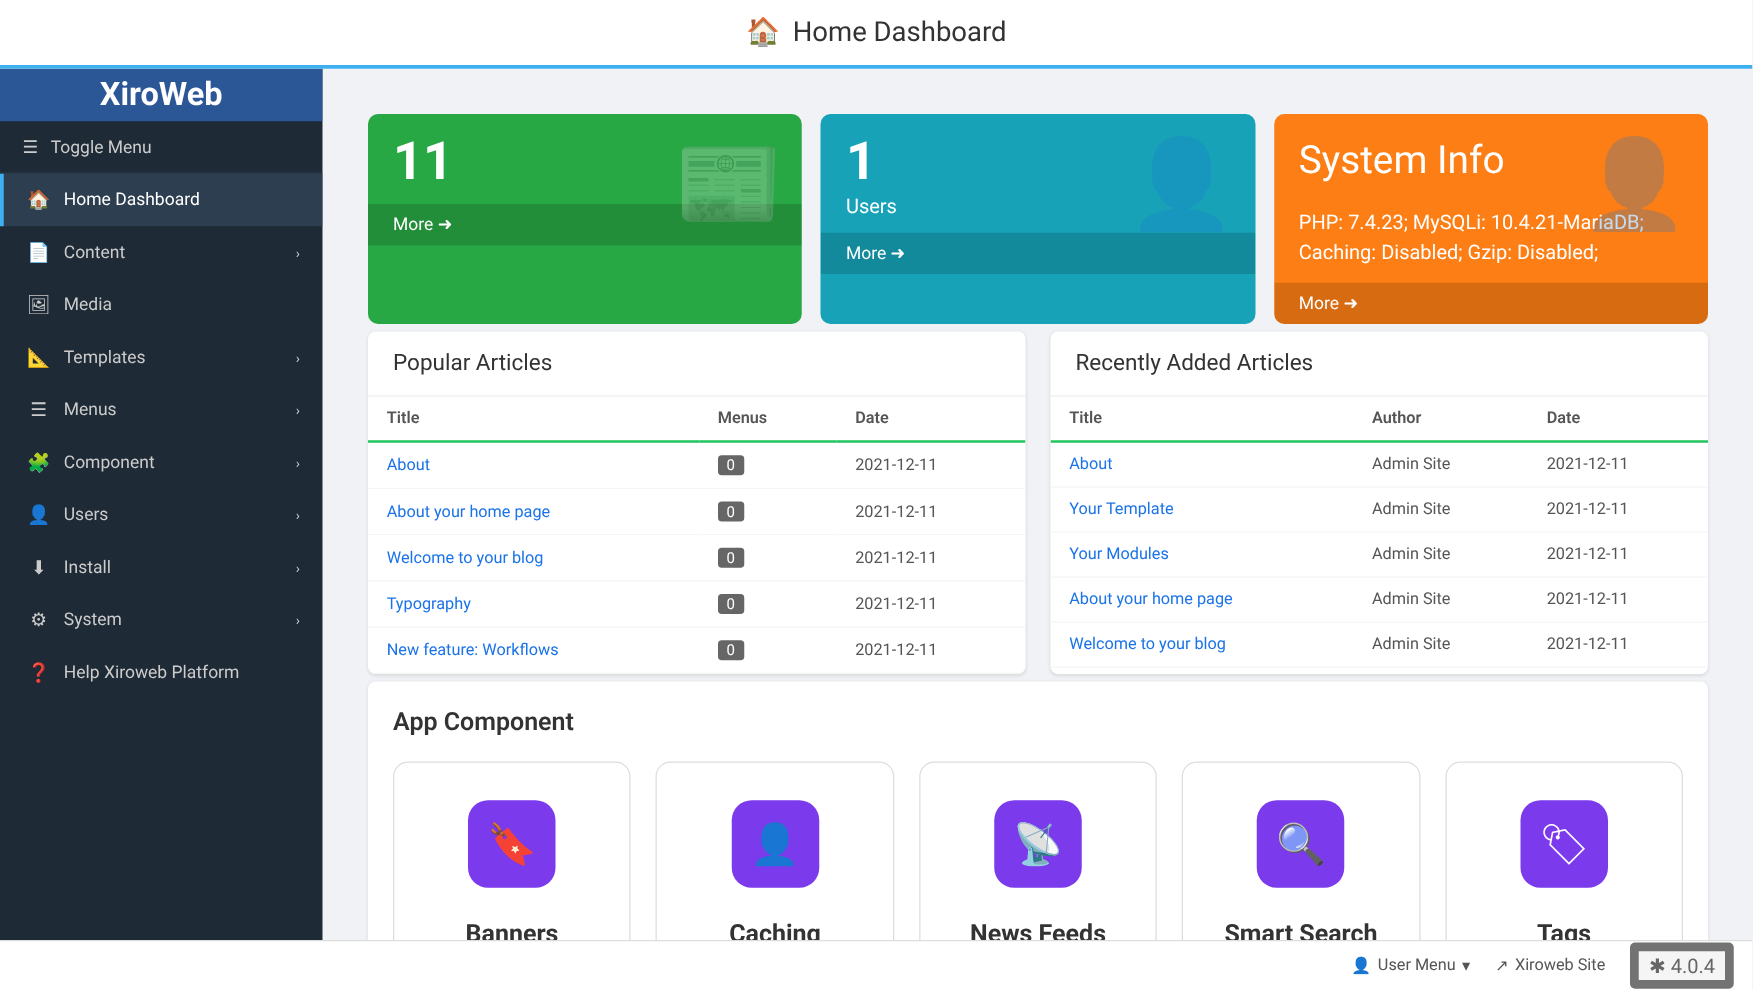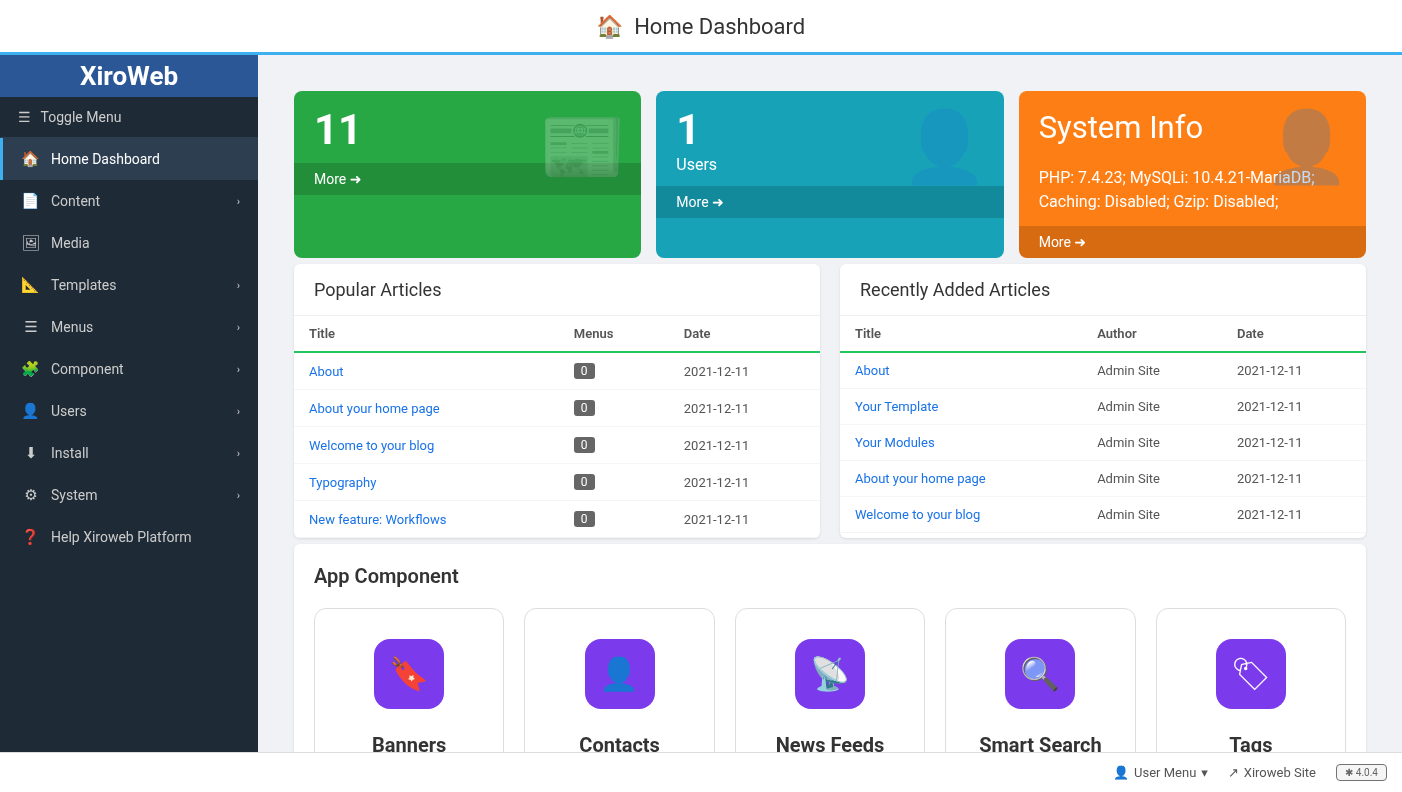"Contacts" div.app-card-label { text: Contacts -> Caching }
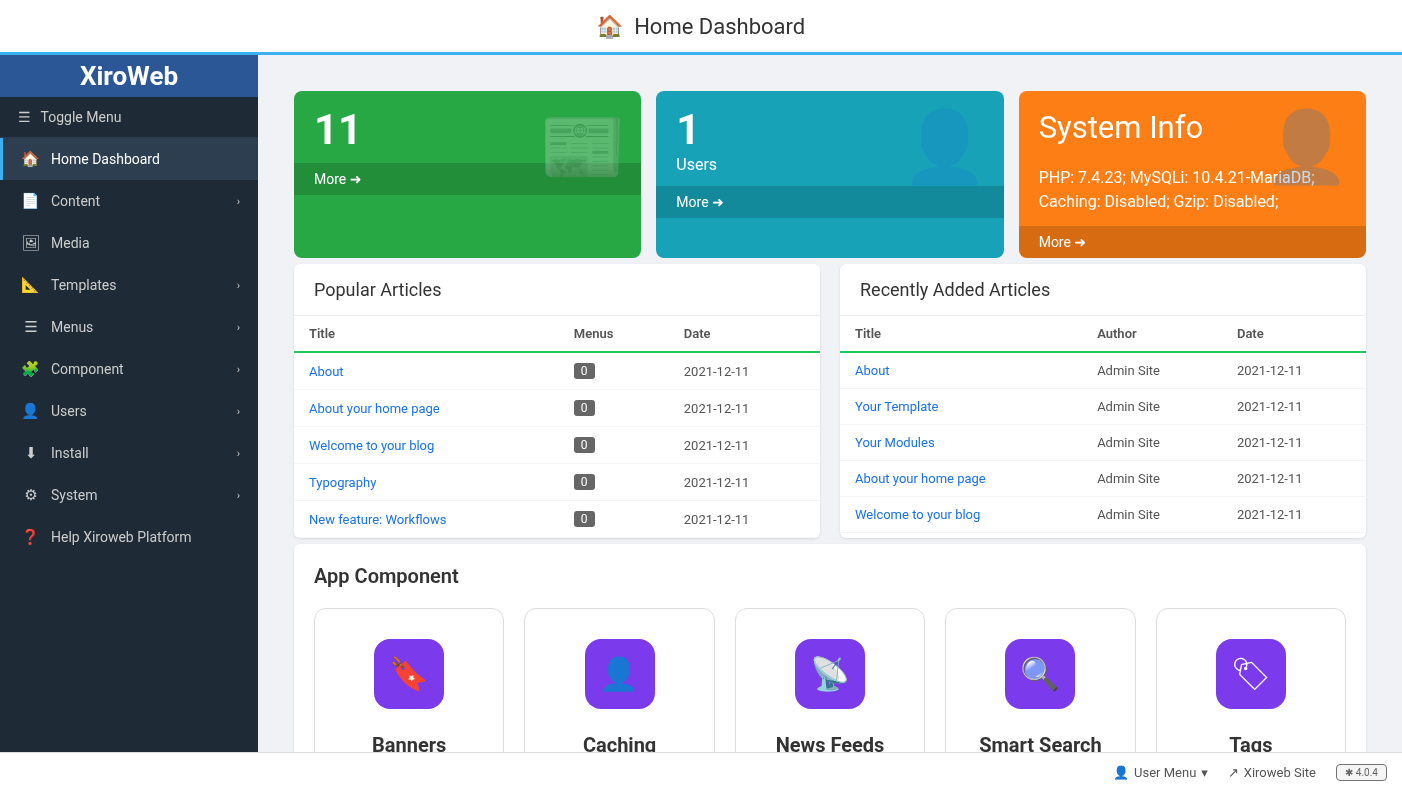"✱ 4.0.4" .version-badge { border: 1px solid #737373 -> 7px solid #737373; font-size: 10px -> 16px }
